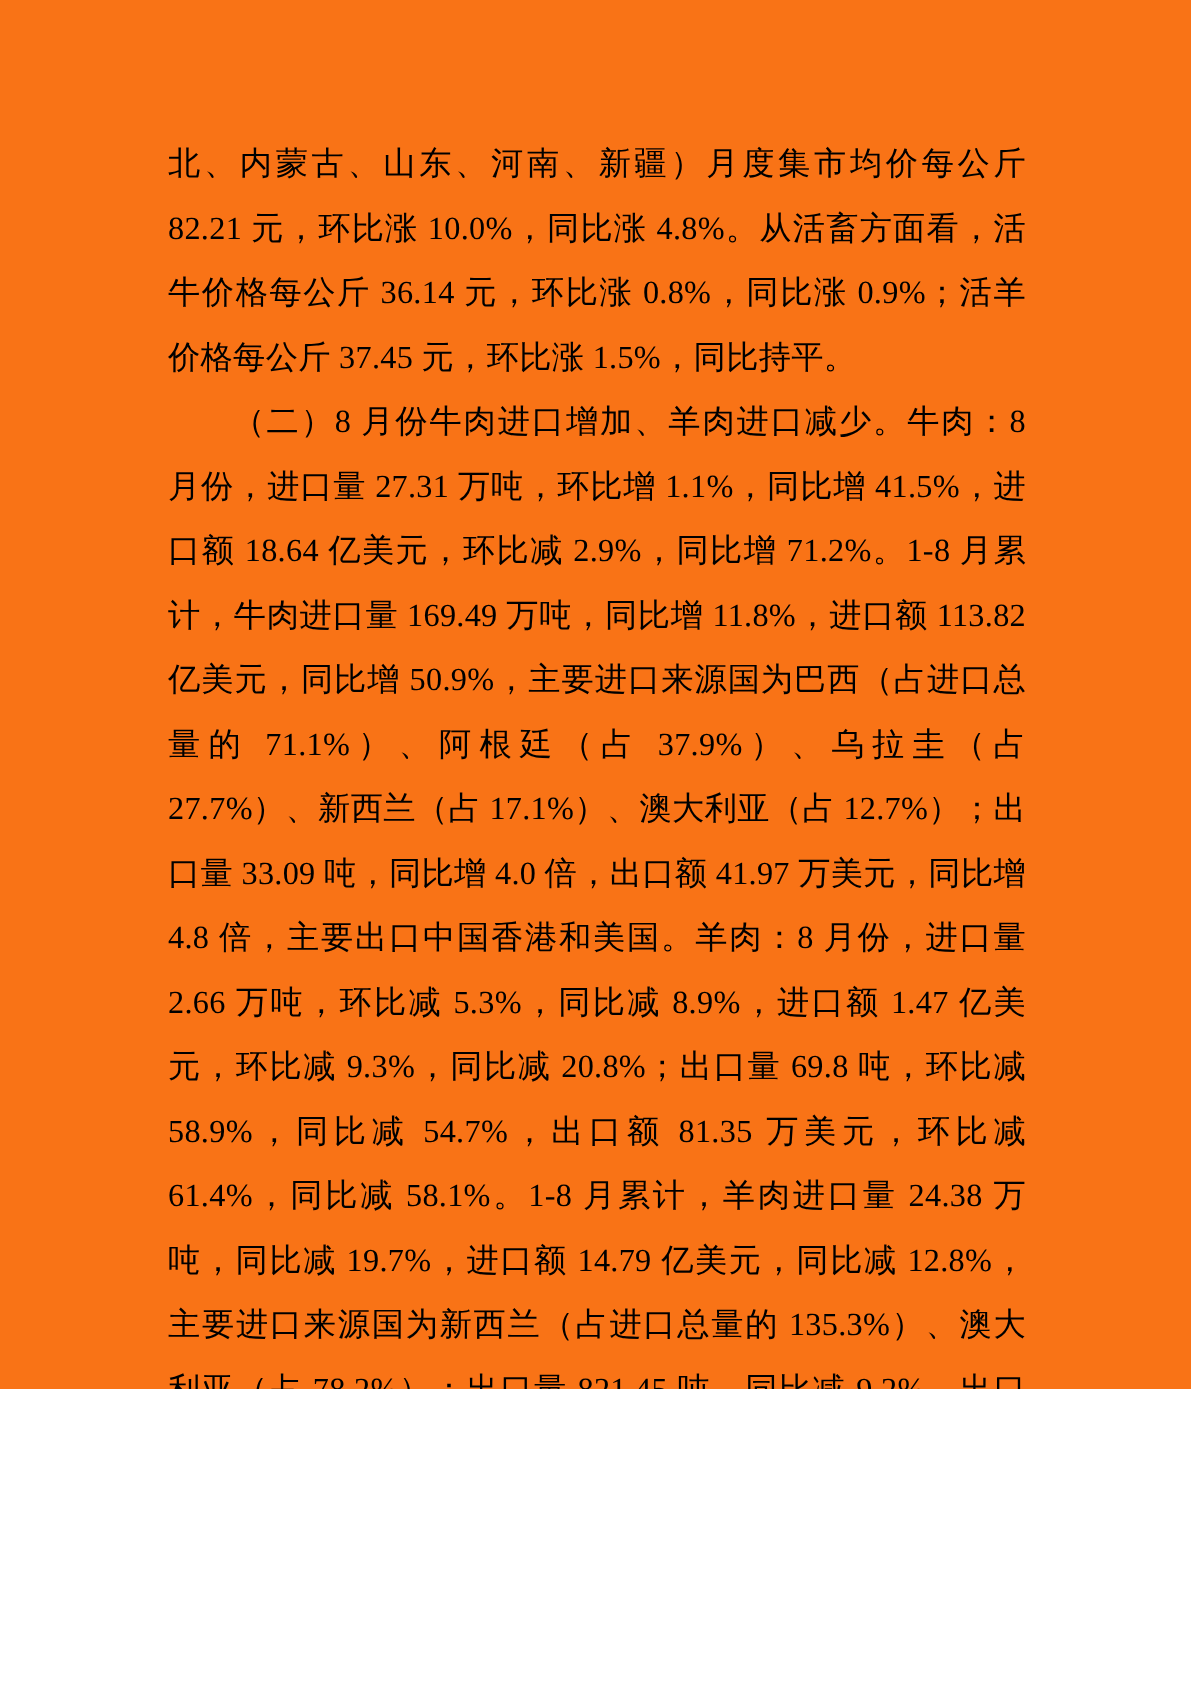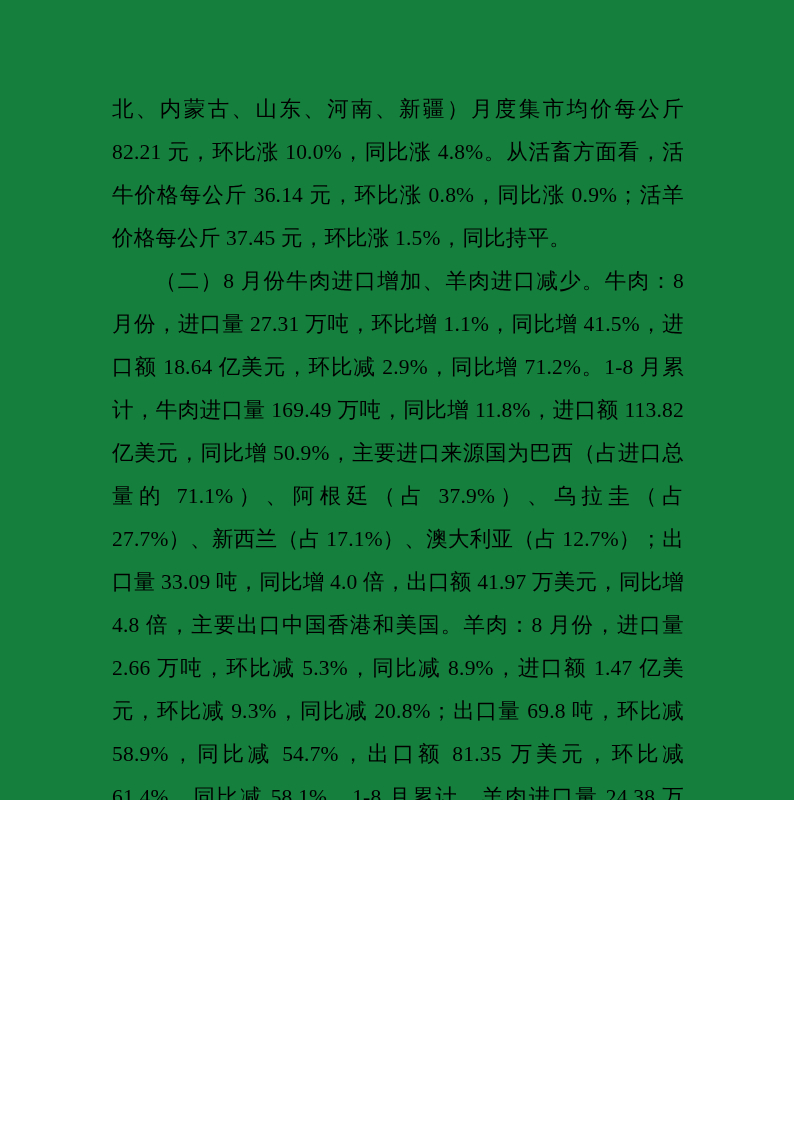"北、内蒙古、山东、河南、新疆）月度集市均价每公斤 82.21 元，环比涨" .page { background: #15803d -> #f97316; height: 800px -> 926px }
